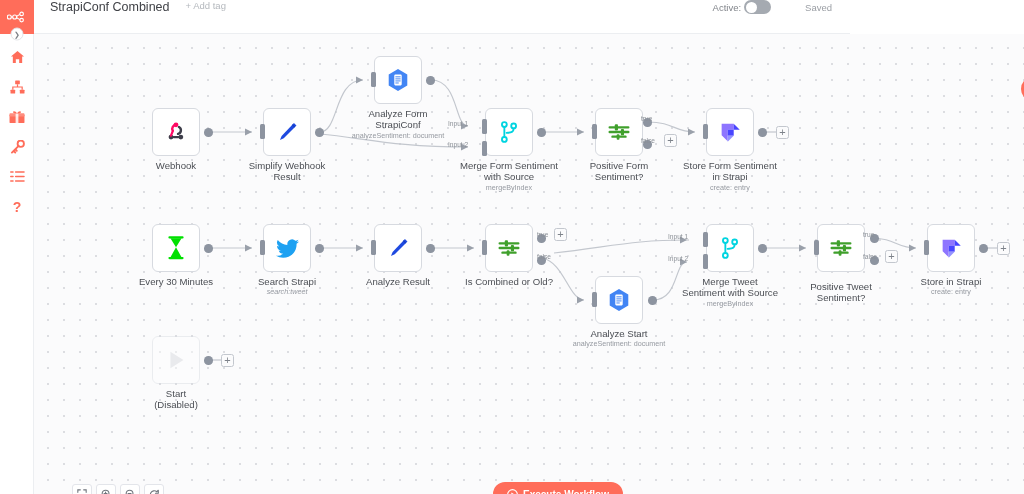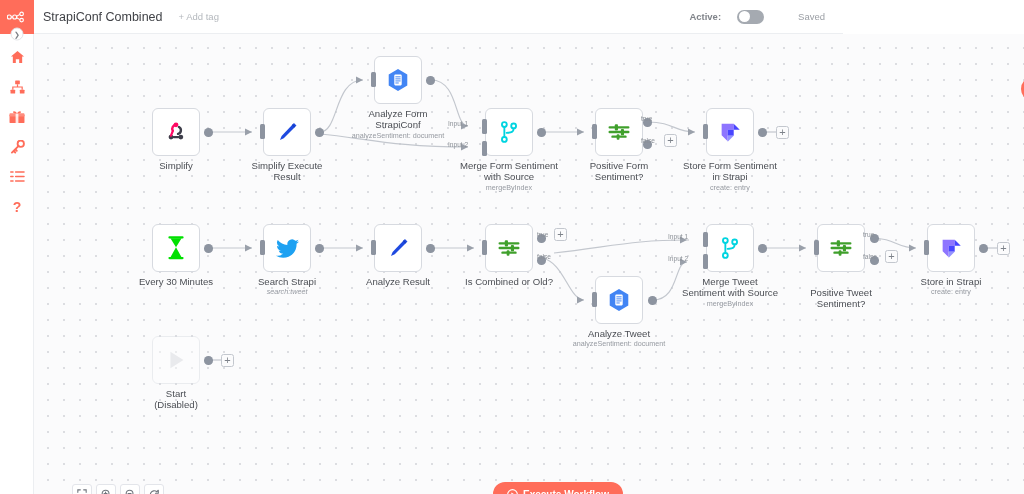"StrapiConf Combined" .header { align-items: center -> flex-start; left: 27px -> 34px }
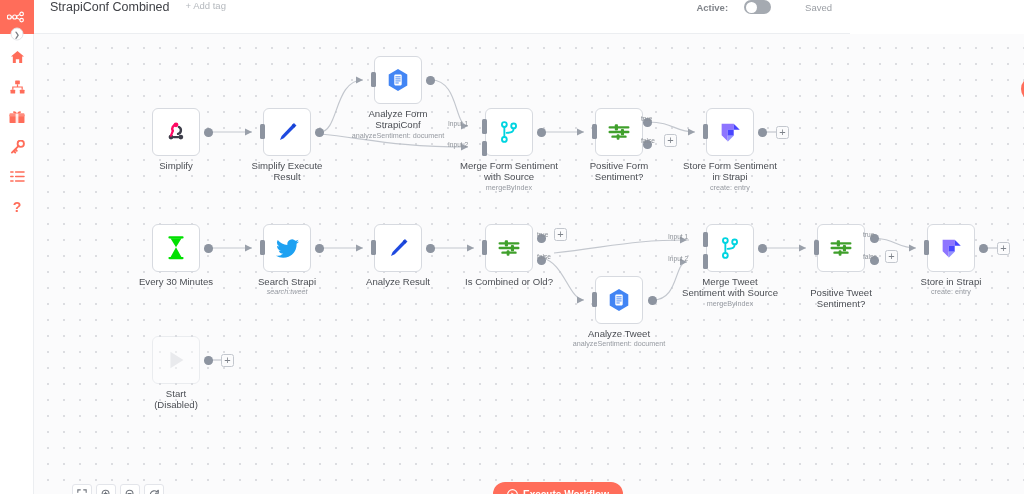"Active:" .active-label { font-weight: bold -> none; margin-right: 16px -> 3px }
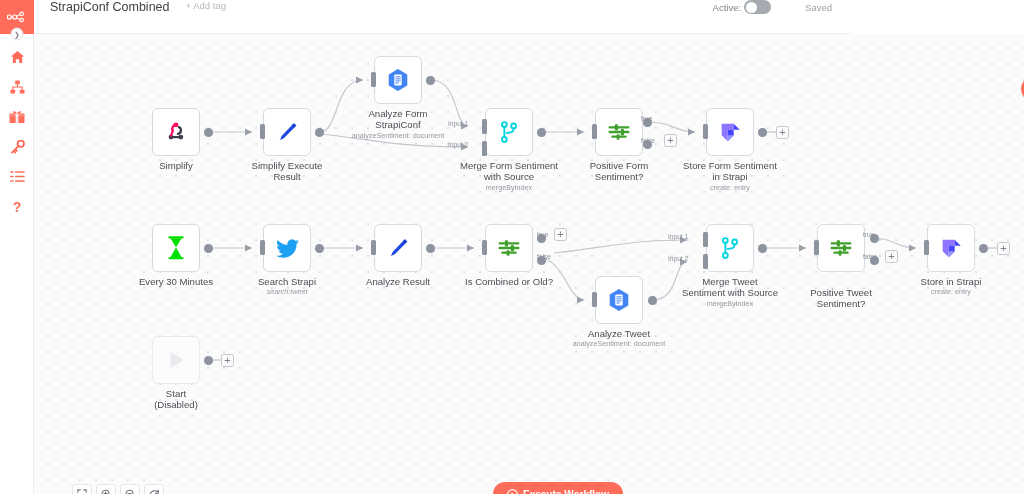"Simplify" div.node-label { text: Simplify -> Webhook }
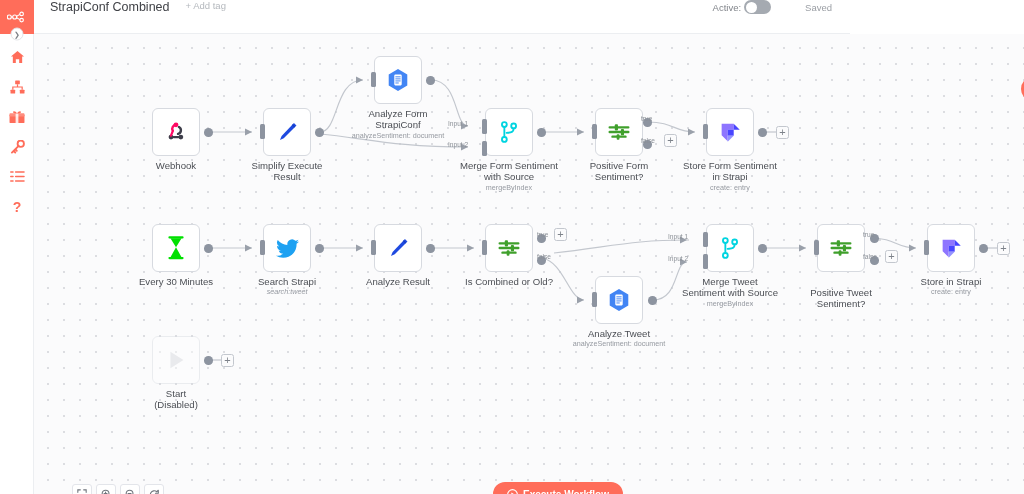"Simplify Execute" div.node-label { text: Execute -> Webhook }
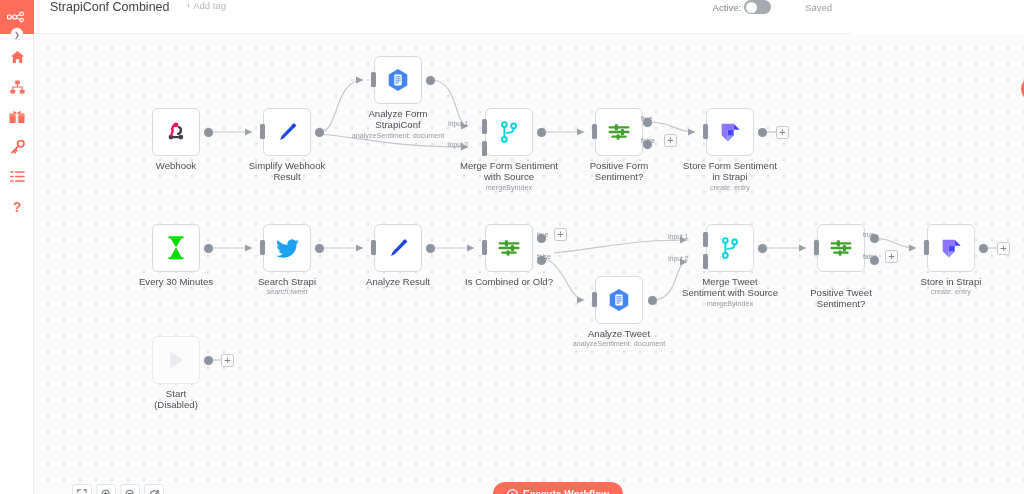"Positive Tweet" div.node-label { top: 253px -> 247px }
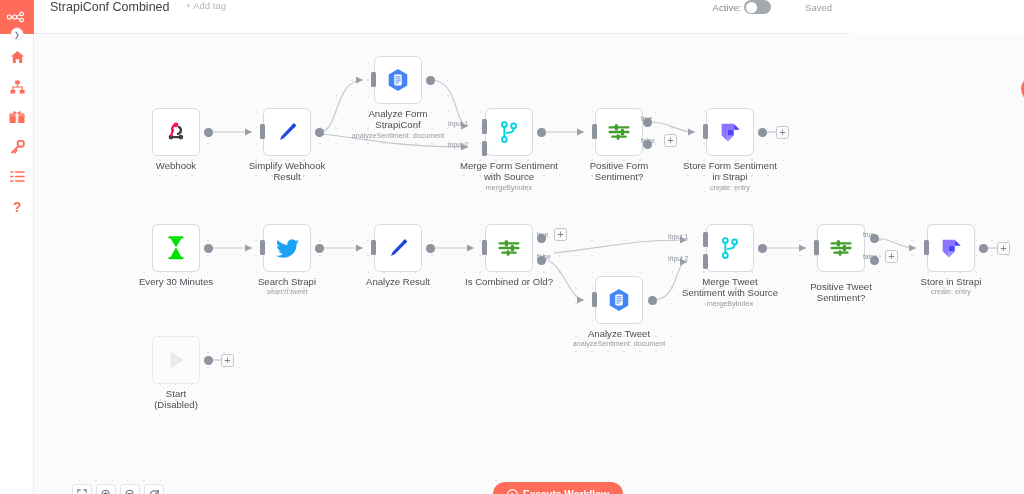"Analyze Tweet" div.node-label { text: Tweet -> Start }
